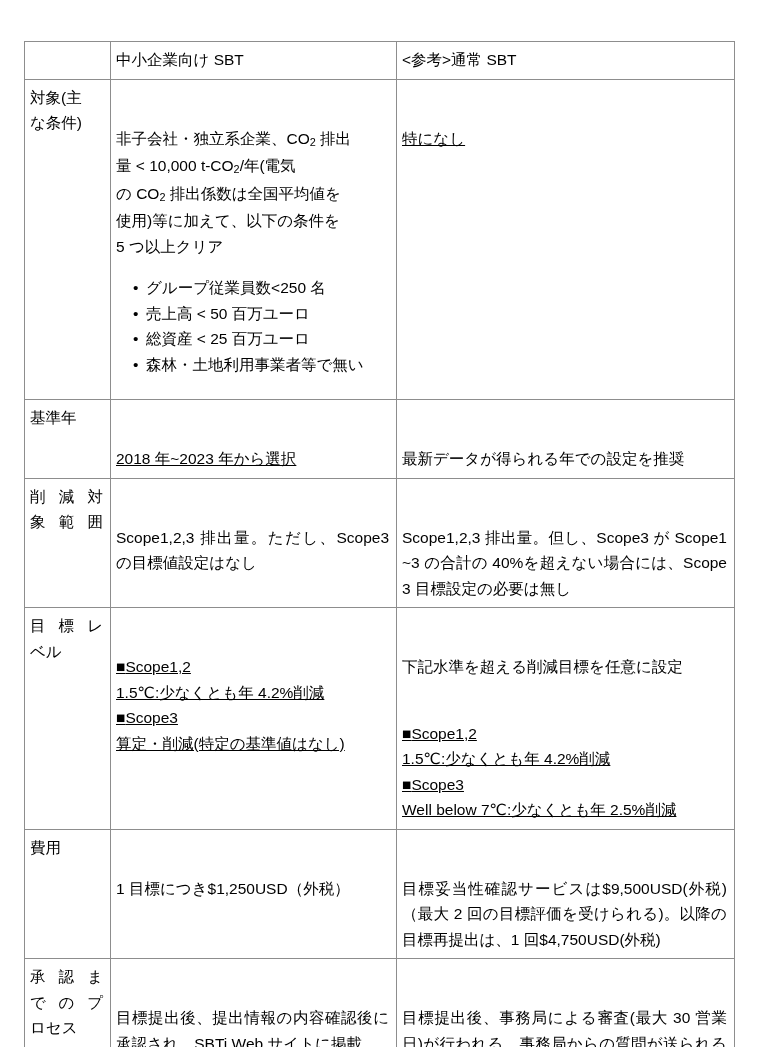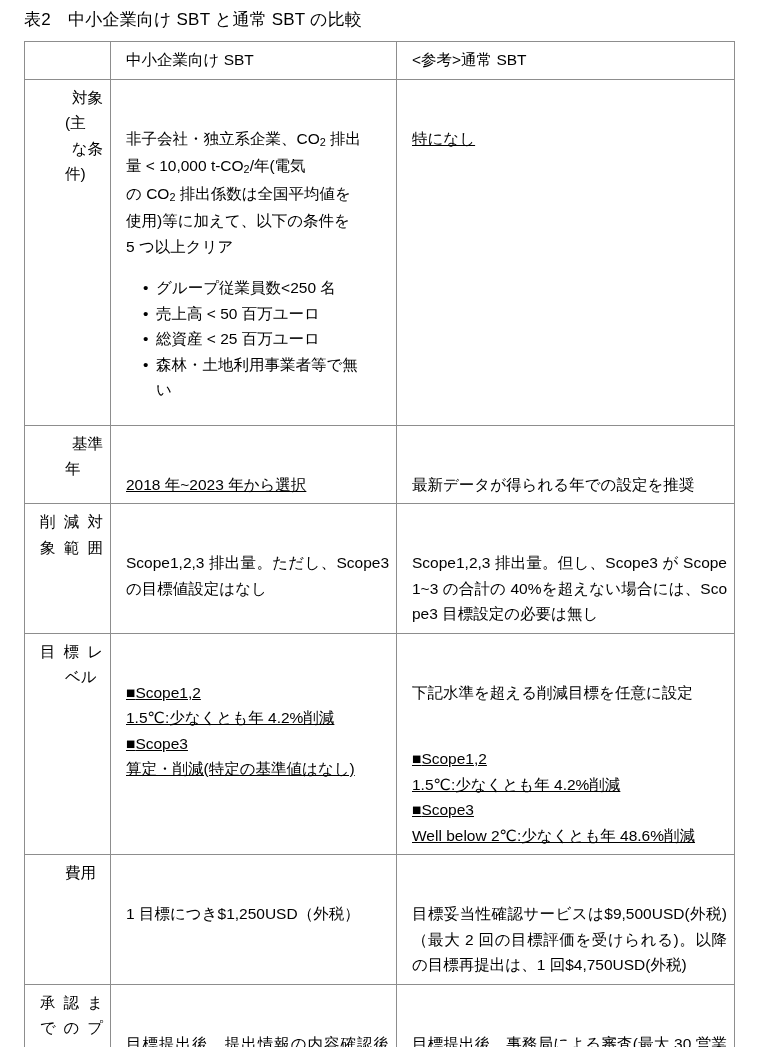"表2 中小企業向け SBT と通常 SBT" div.caption { html: <div>表2 中小企業向け SBT と通常 SBT の比較</div> -> none }
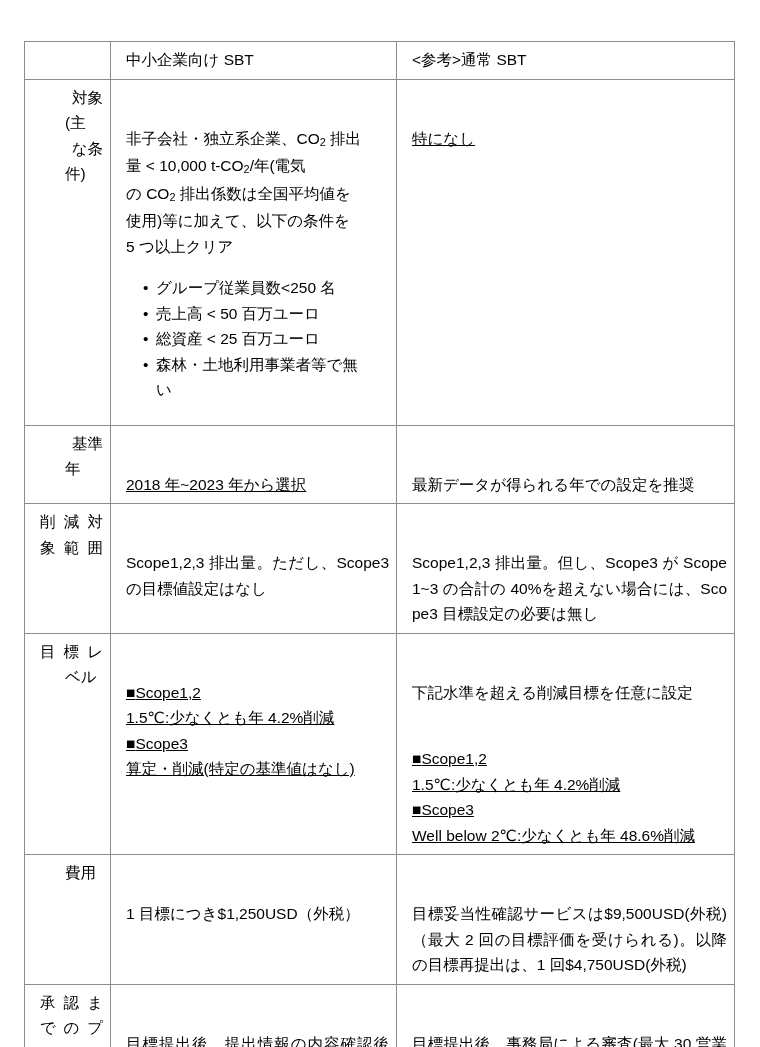"中小企業向け SBT" .cmp-table td { padding: 5px 7px 6px 15px -> 5px 7px 6px 5px }
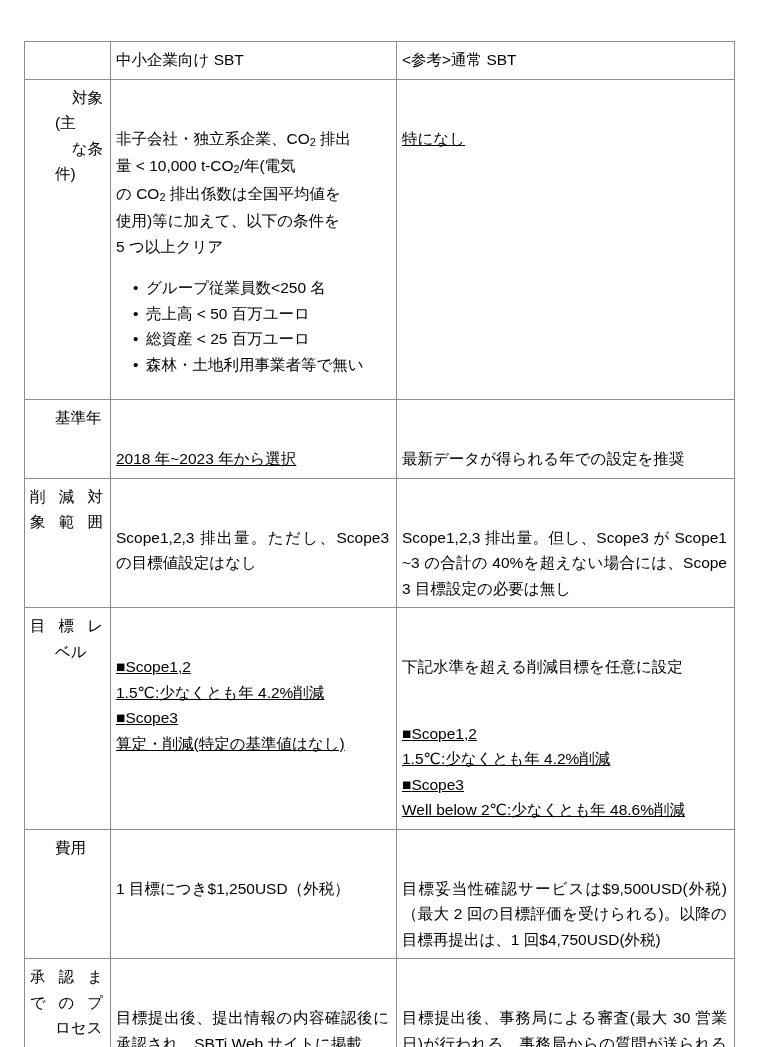"対象(主" .lbl.plain { margin-left: 25px -> none; text-align: right -> center }
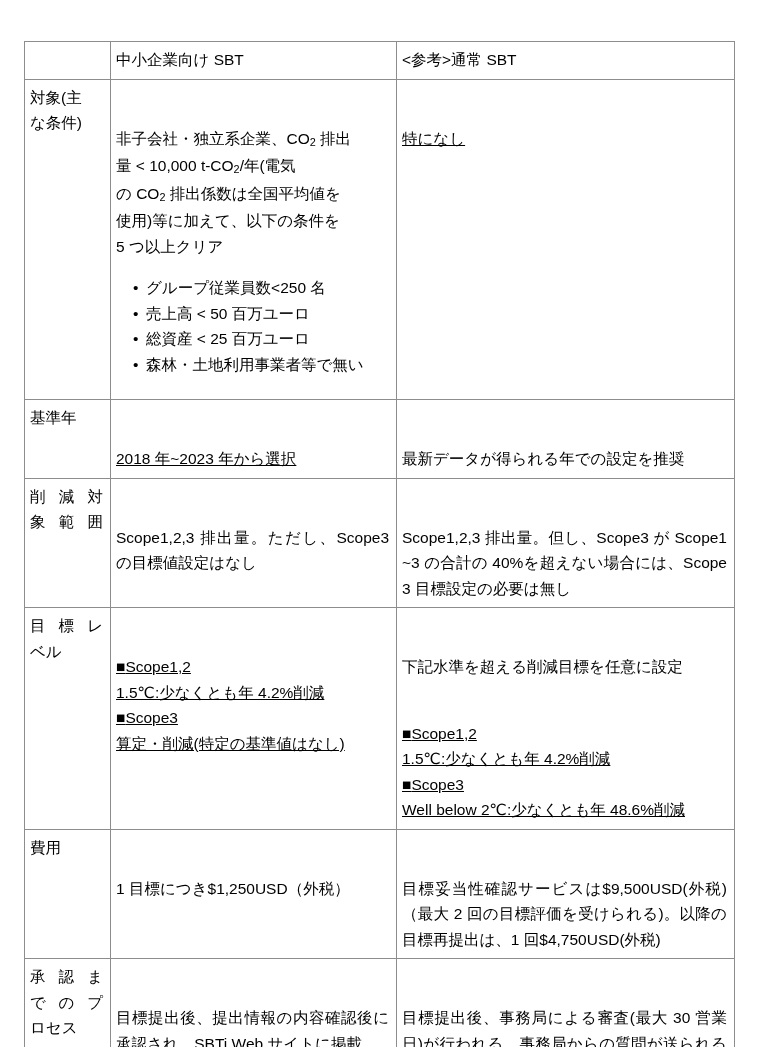"Well below 2℃:少なくとも年 48.6%削減" span.line { text: 2℃:少なくとも年 48.6% -> 7℃:少なくとも年 2.5% }
